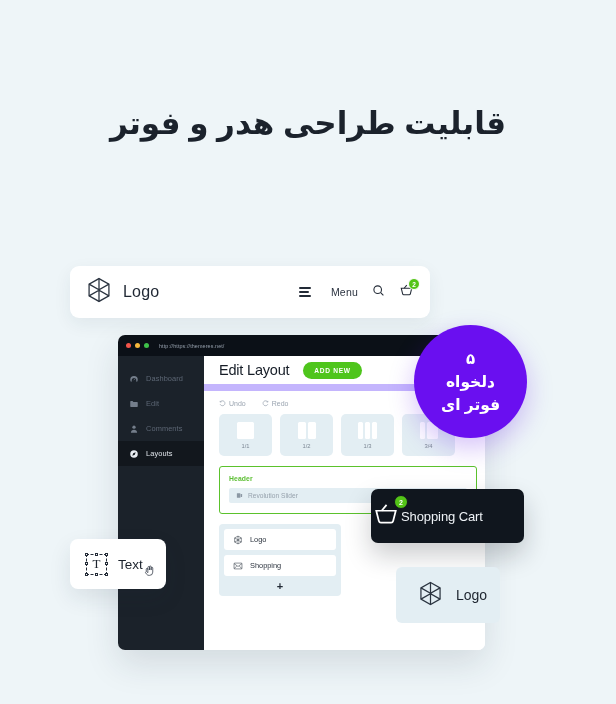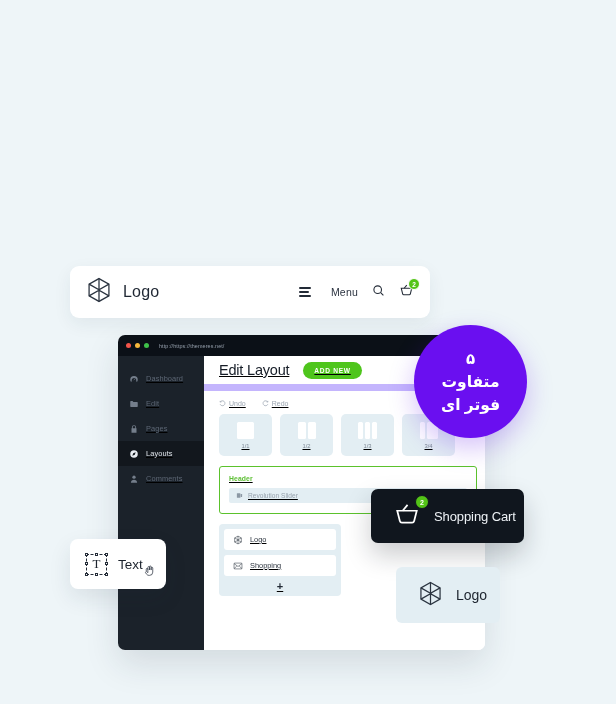"قابلیت طراحی هدر و فوتر" span.ln { html: none -> <span>قابلیت طراحی هدر و فوتر</span> }
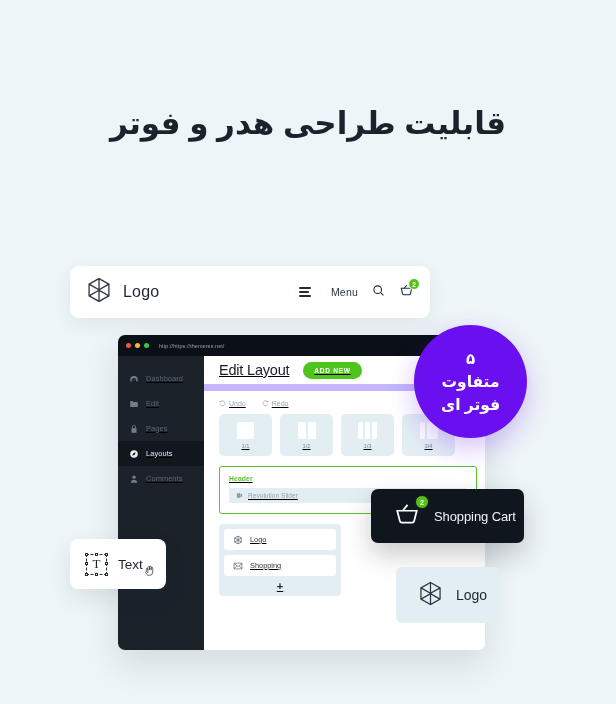"Dashboard" .winbody { text-decoration: underline -> none }
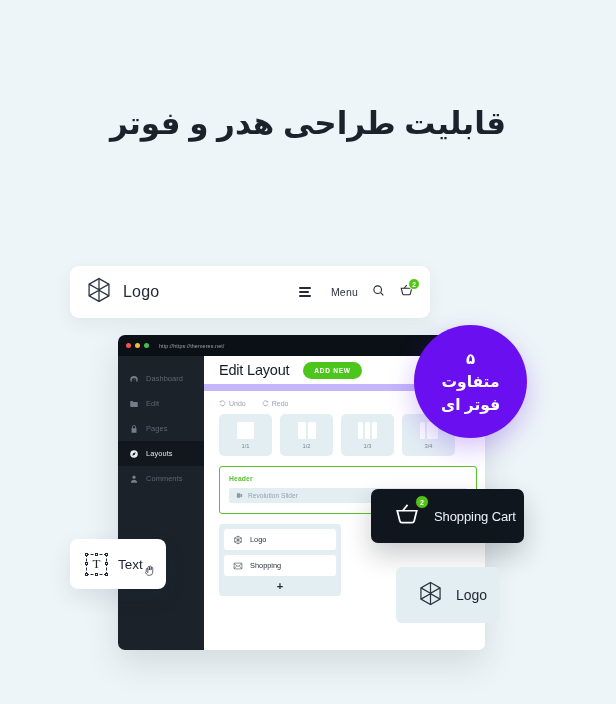"متفاوت" span.l1 { text: متفاوت -> دلخواه }
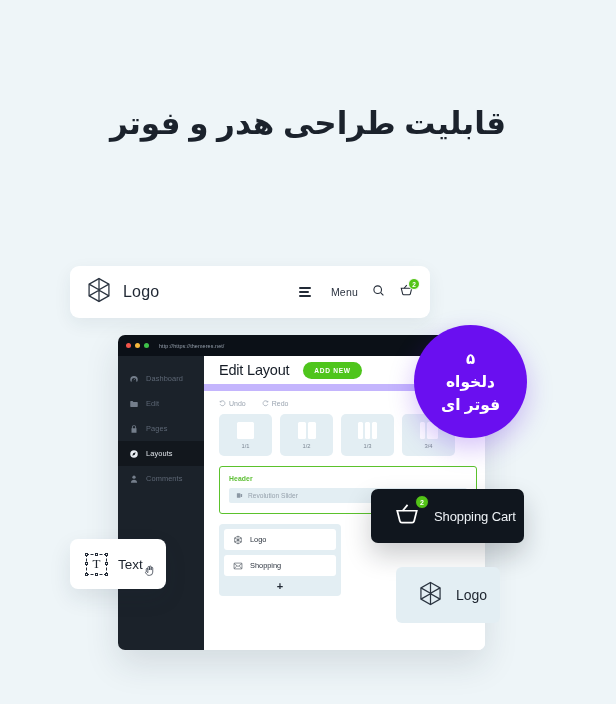"Pages" div.sb-item { html: <div> <span> <svg> <path></path> </svg> </span> <span>Pages</span> </div> -> none }
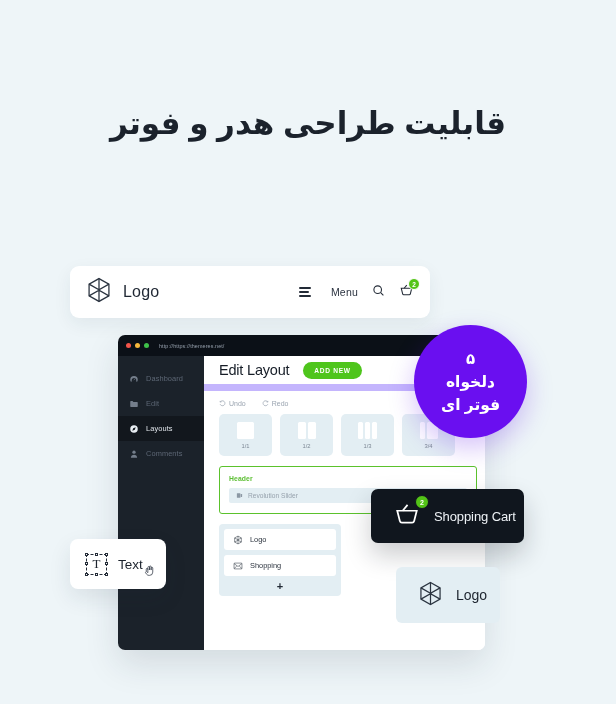"Layouts" div.sb-item { order: before "Comments" -> after "Comments" }
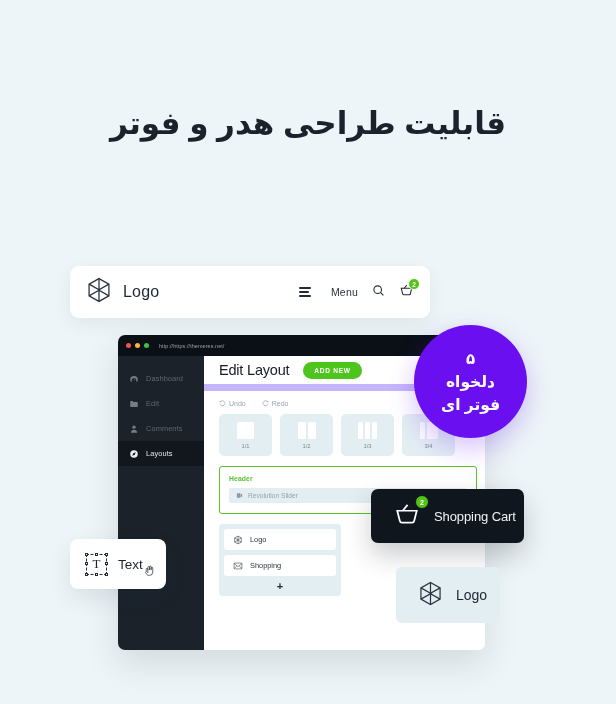"Shopping Cart" .cartcard { gap: 12px -> 0; padding-left: 21px -> none }
